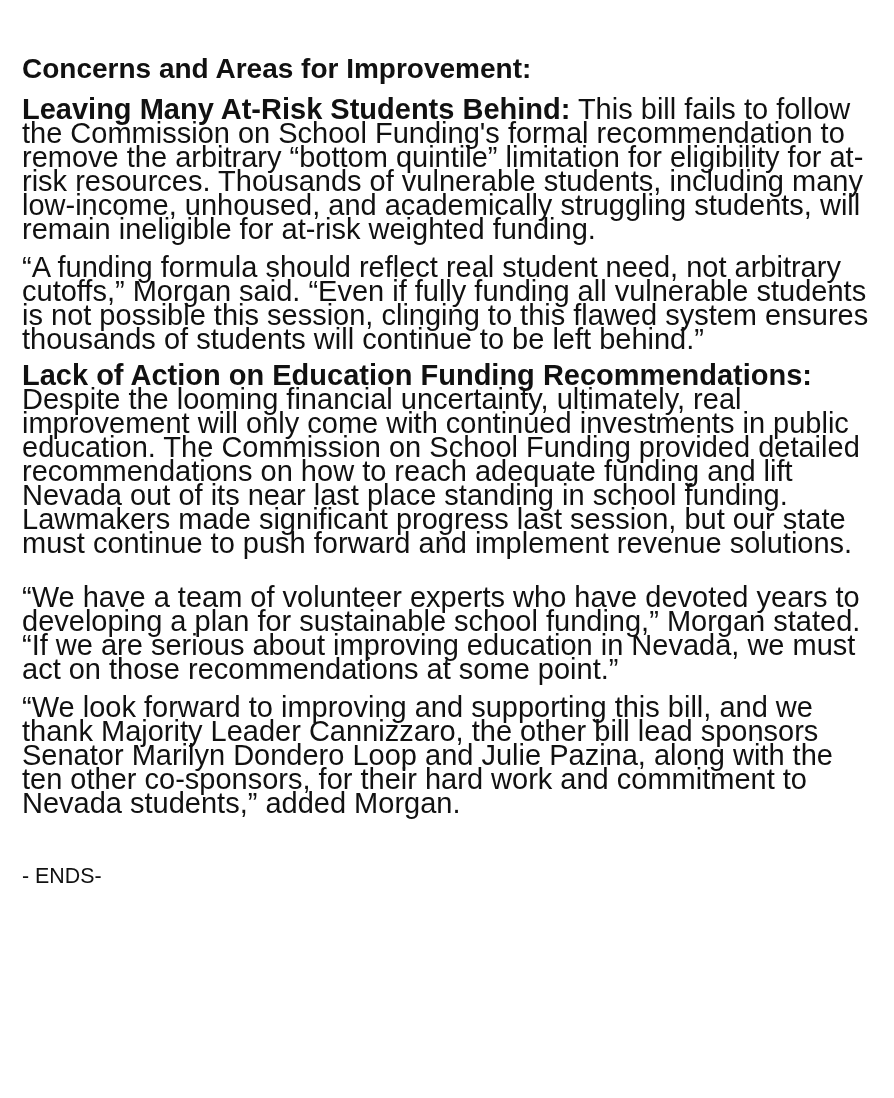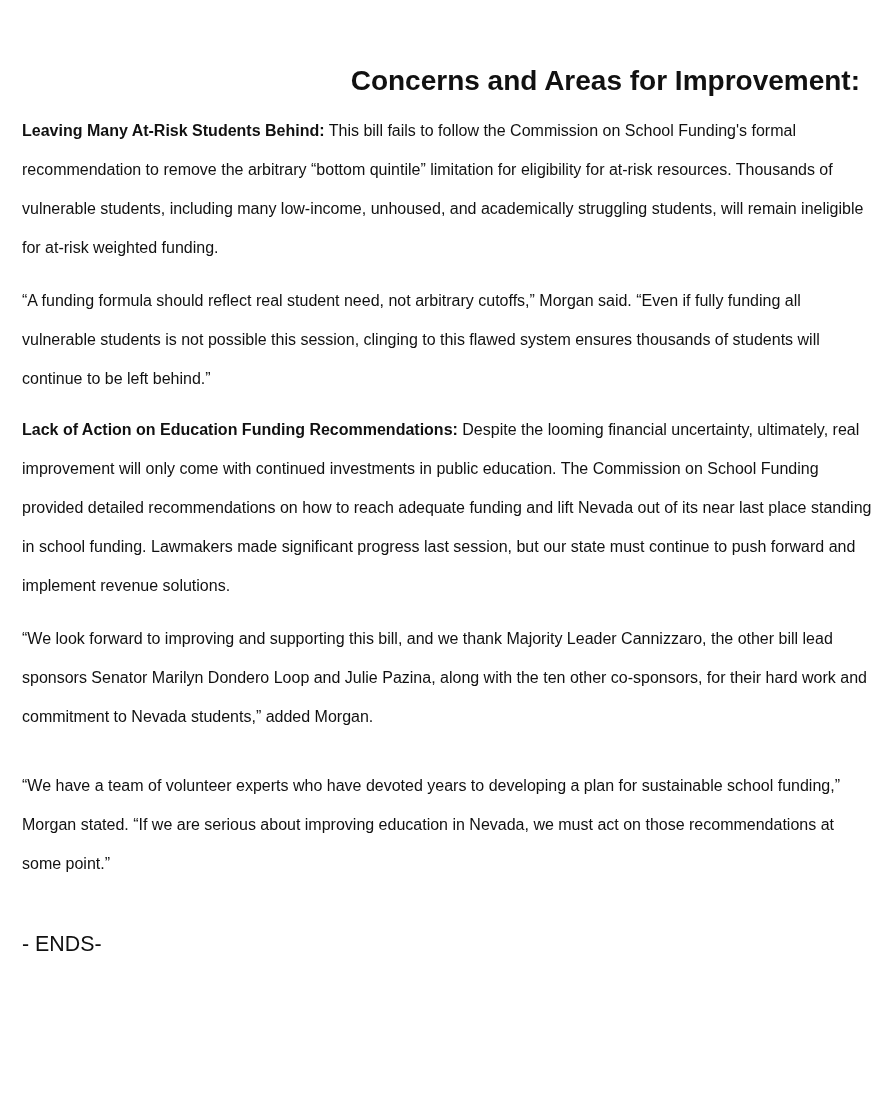"Concerns and Areas for Improvement:" .title { margin: 12px -> 0; text-align: right -> left }
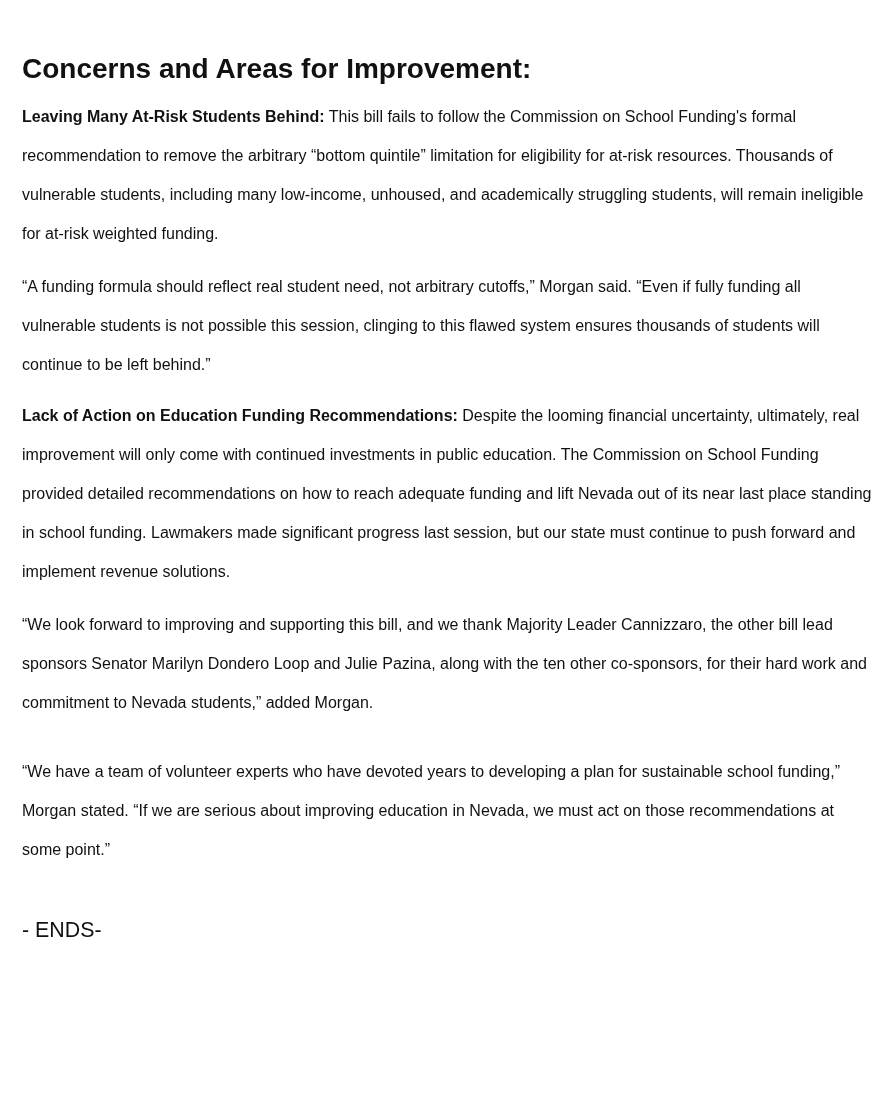"Leaving Many At-Risk Students Behind:" .para { font-size: 16px -> 29px; line-height: 39px -> 24px }
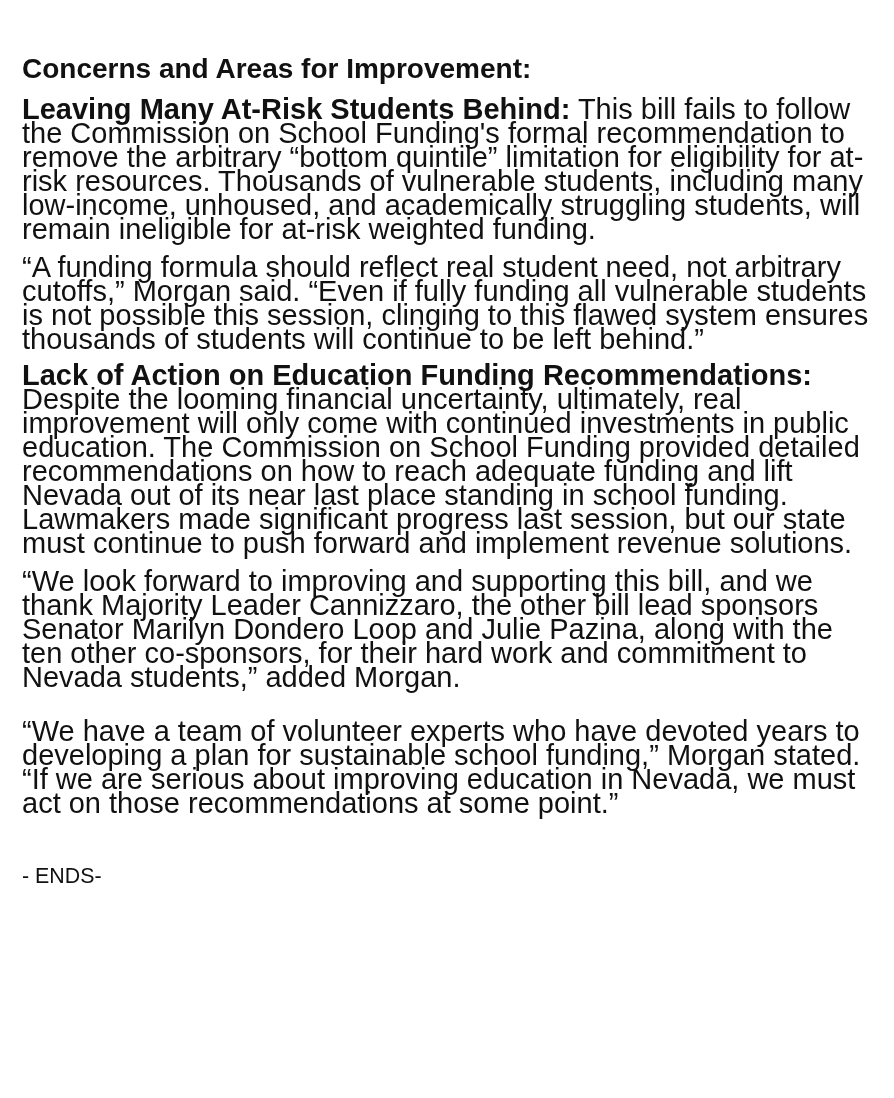"“We look forward to improving" p.para { order: before "“We have a team of" -> after "“We have a team of" }
